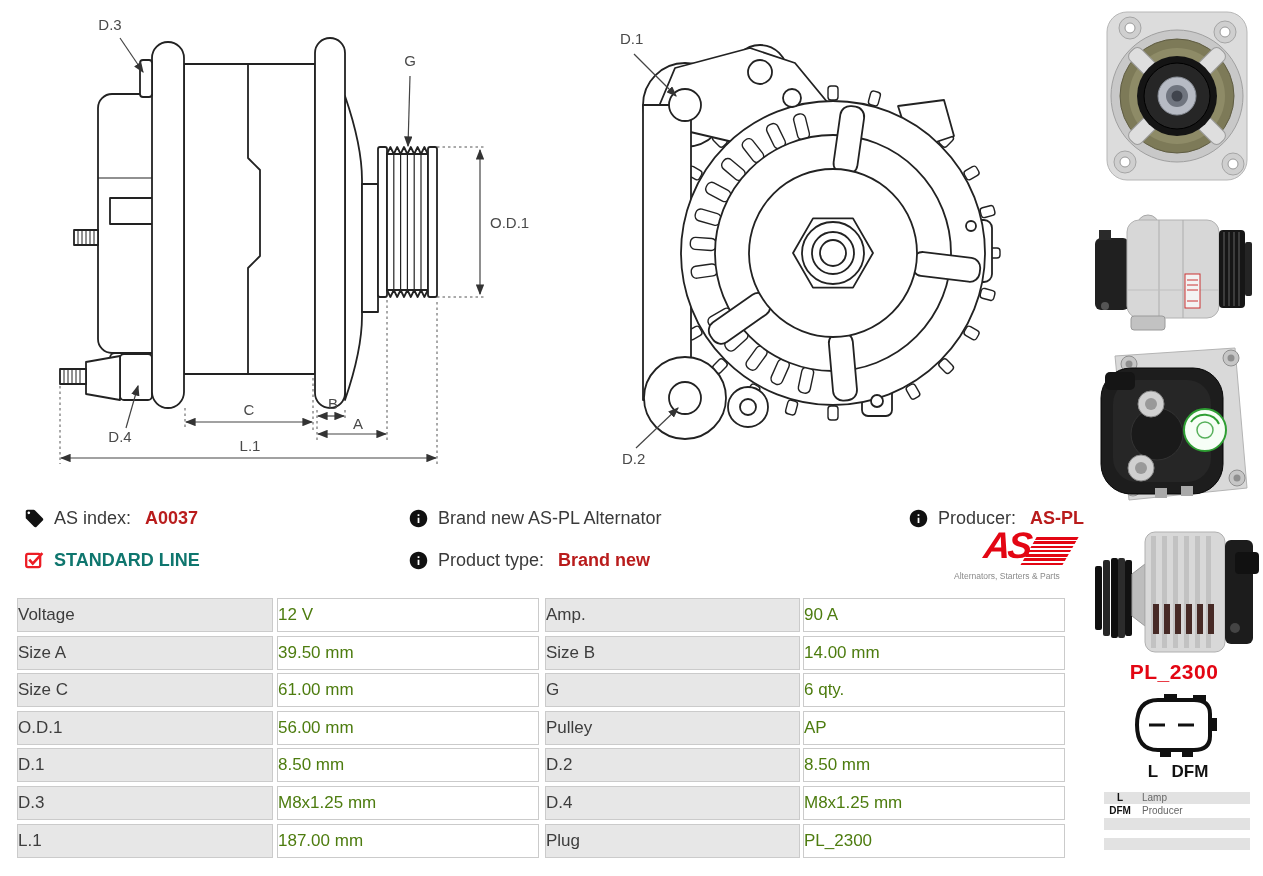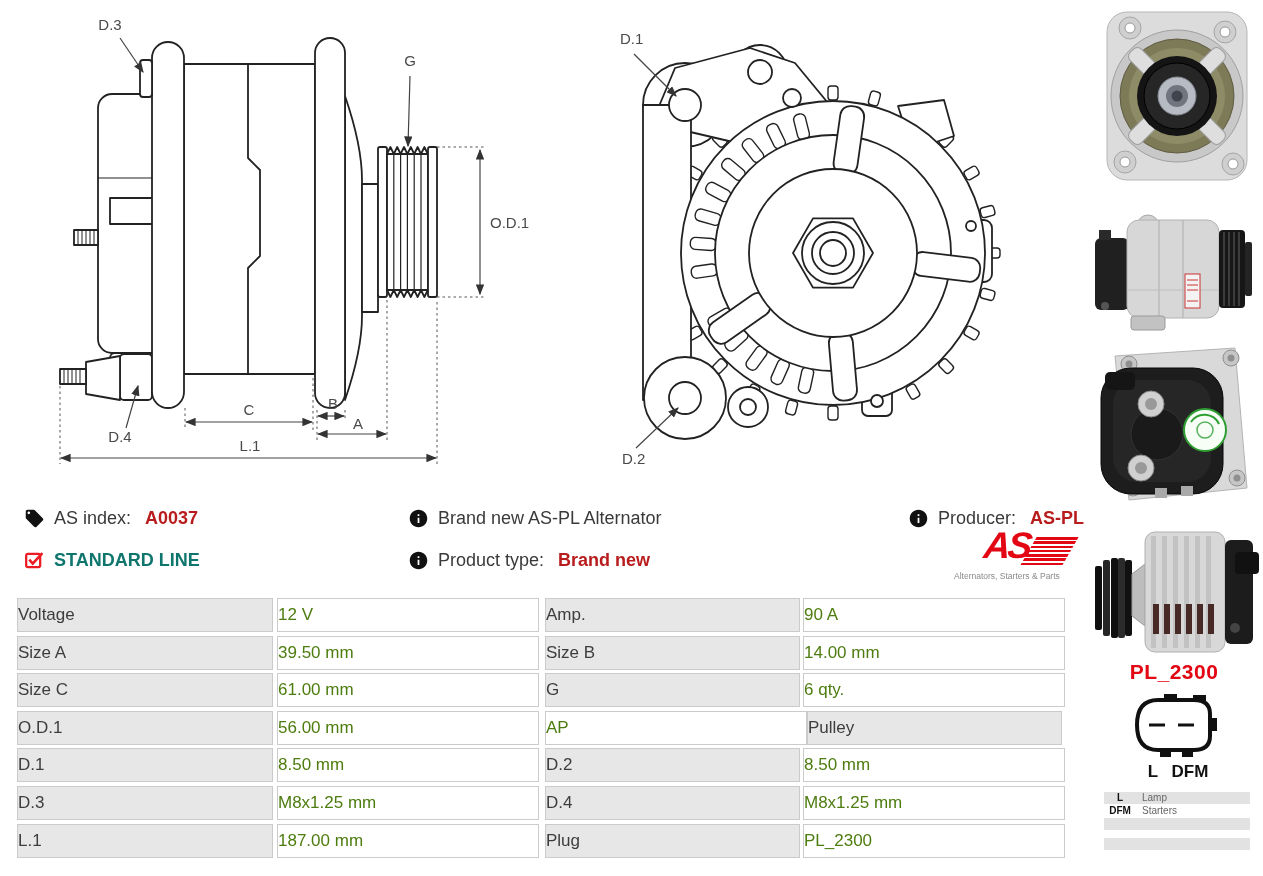"AP" div.cell { order: before "Pulley" -> after "Pulley" }
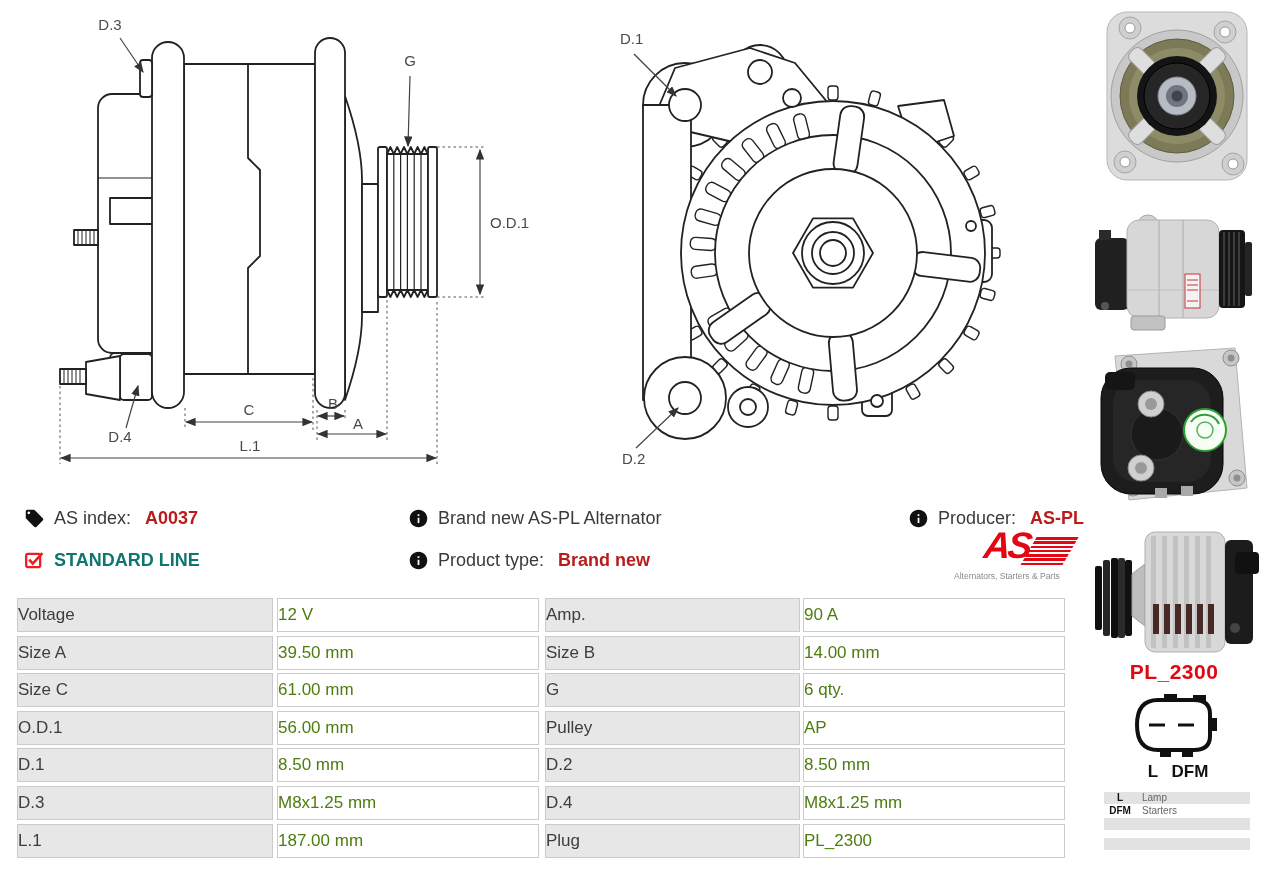"Starters" span.leg-val { text: Starters -> Producer }
